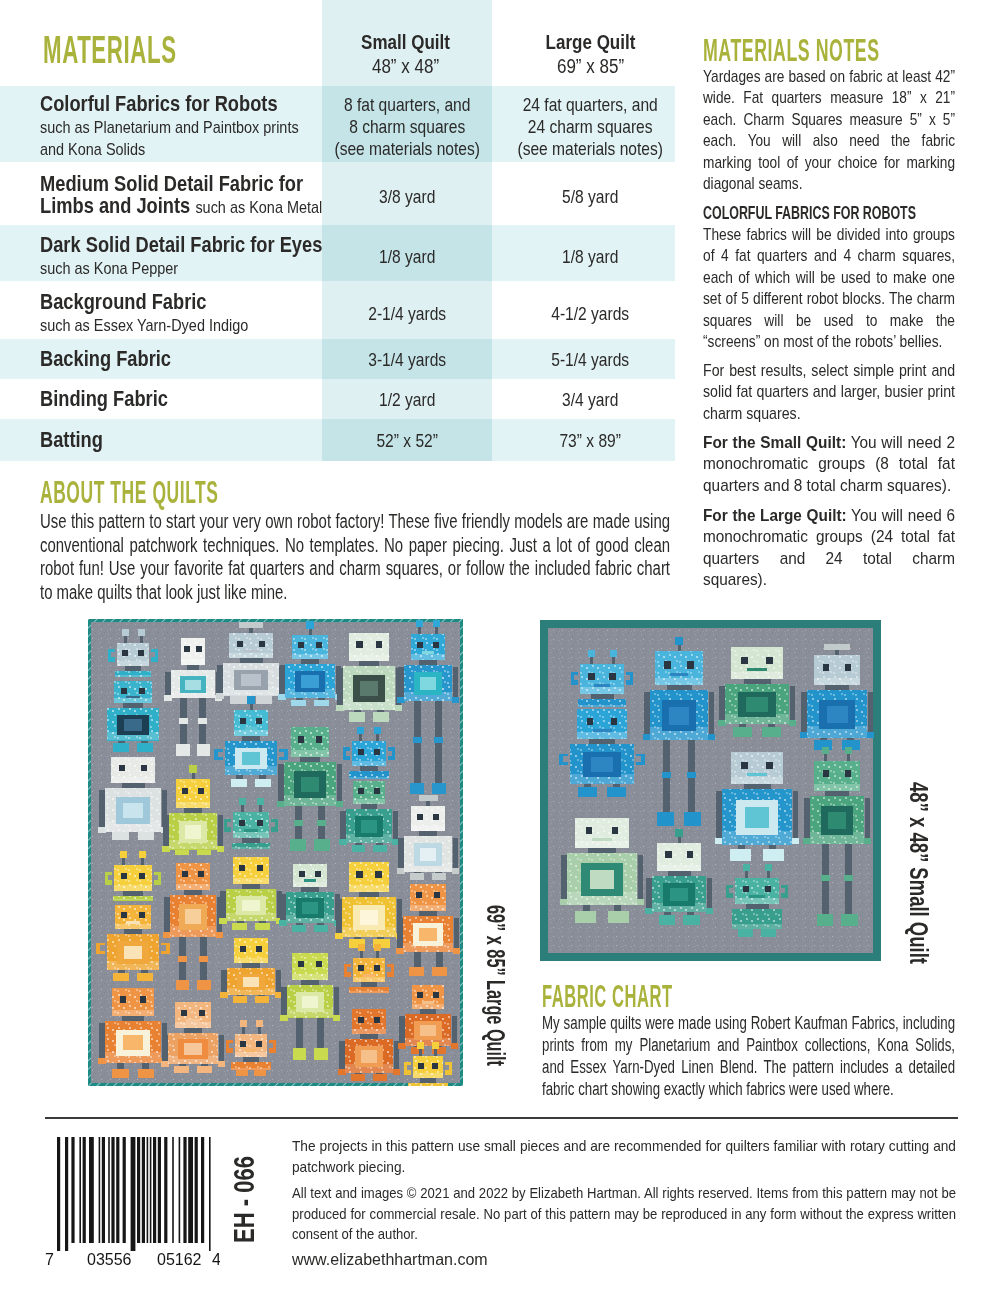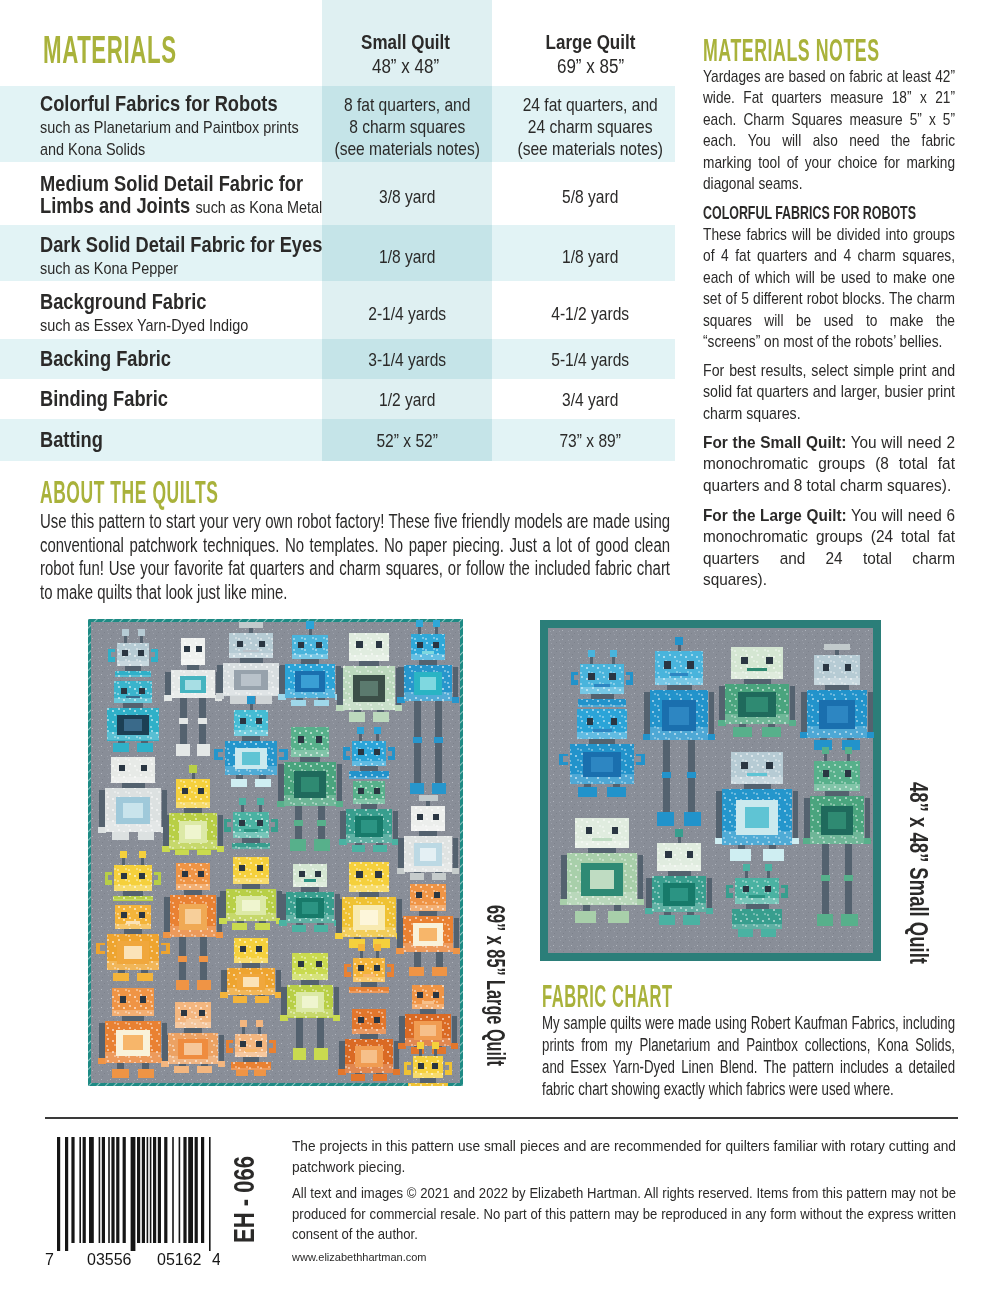"www.elizabethhartman.com" div.abs { font-size: 11px -> 16px }
